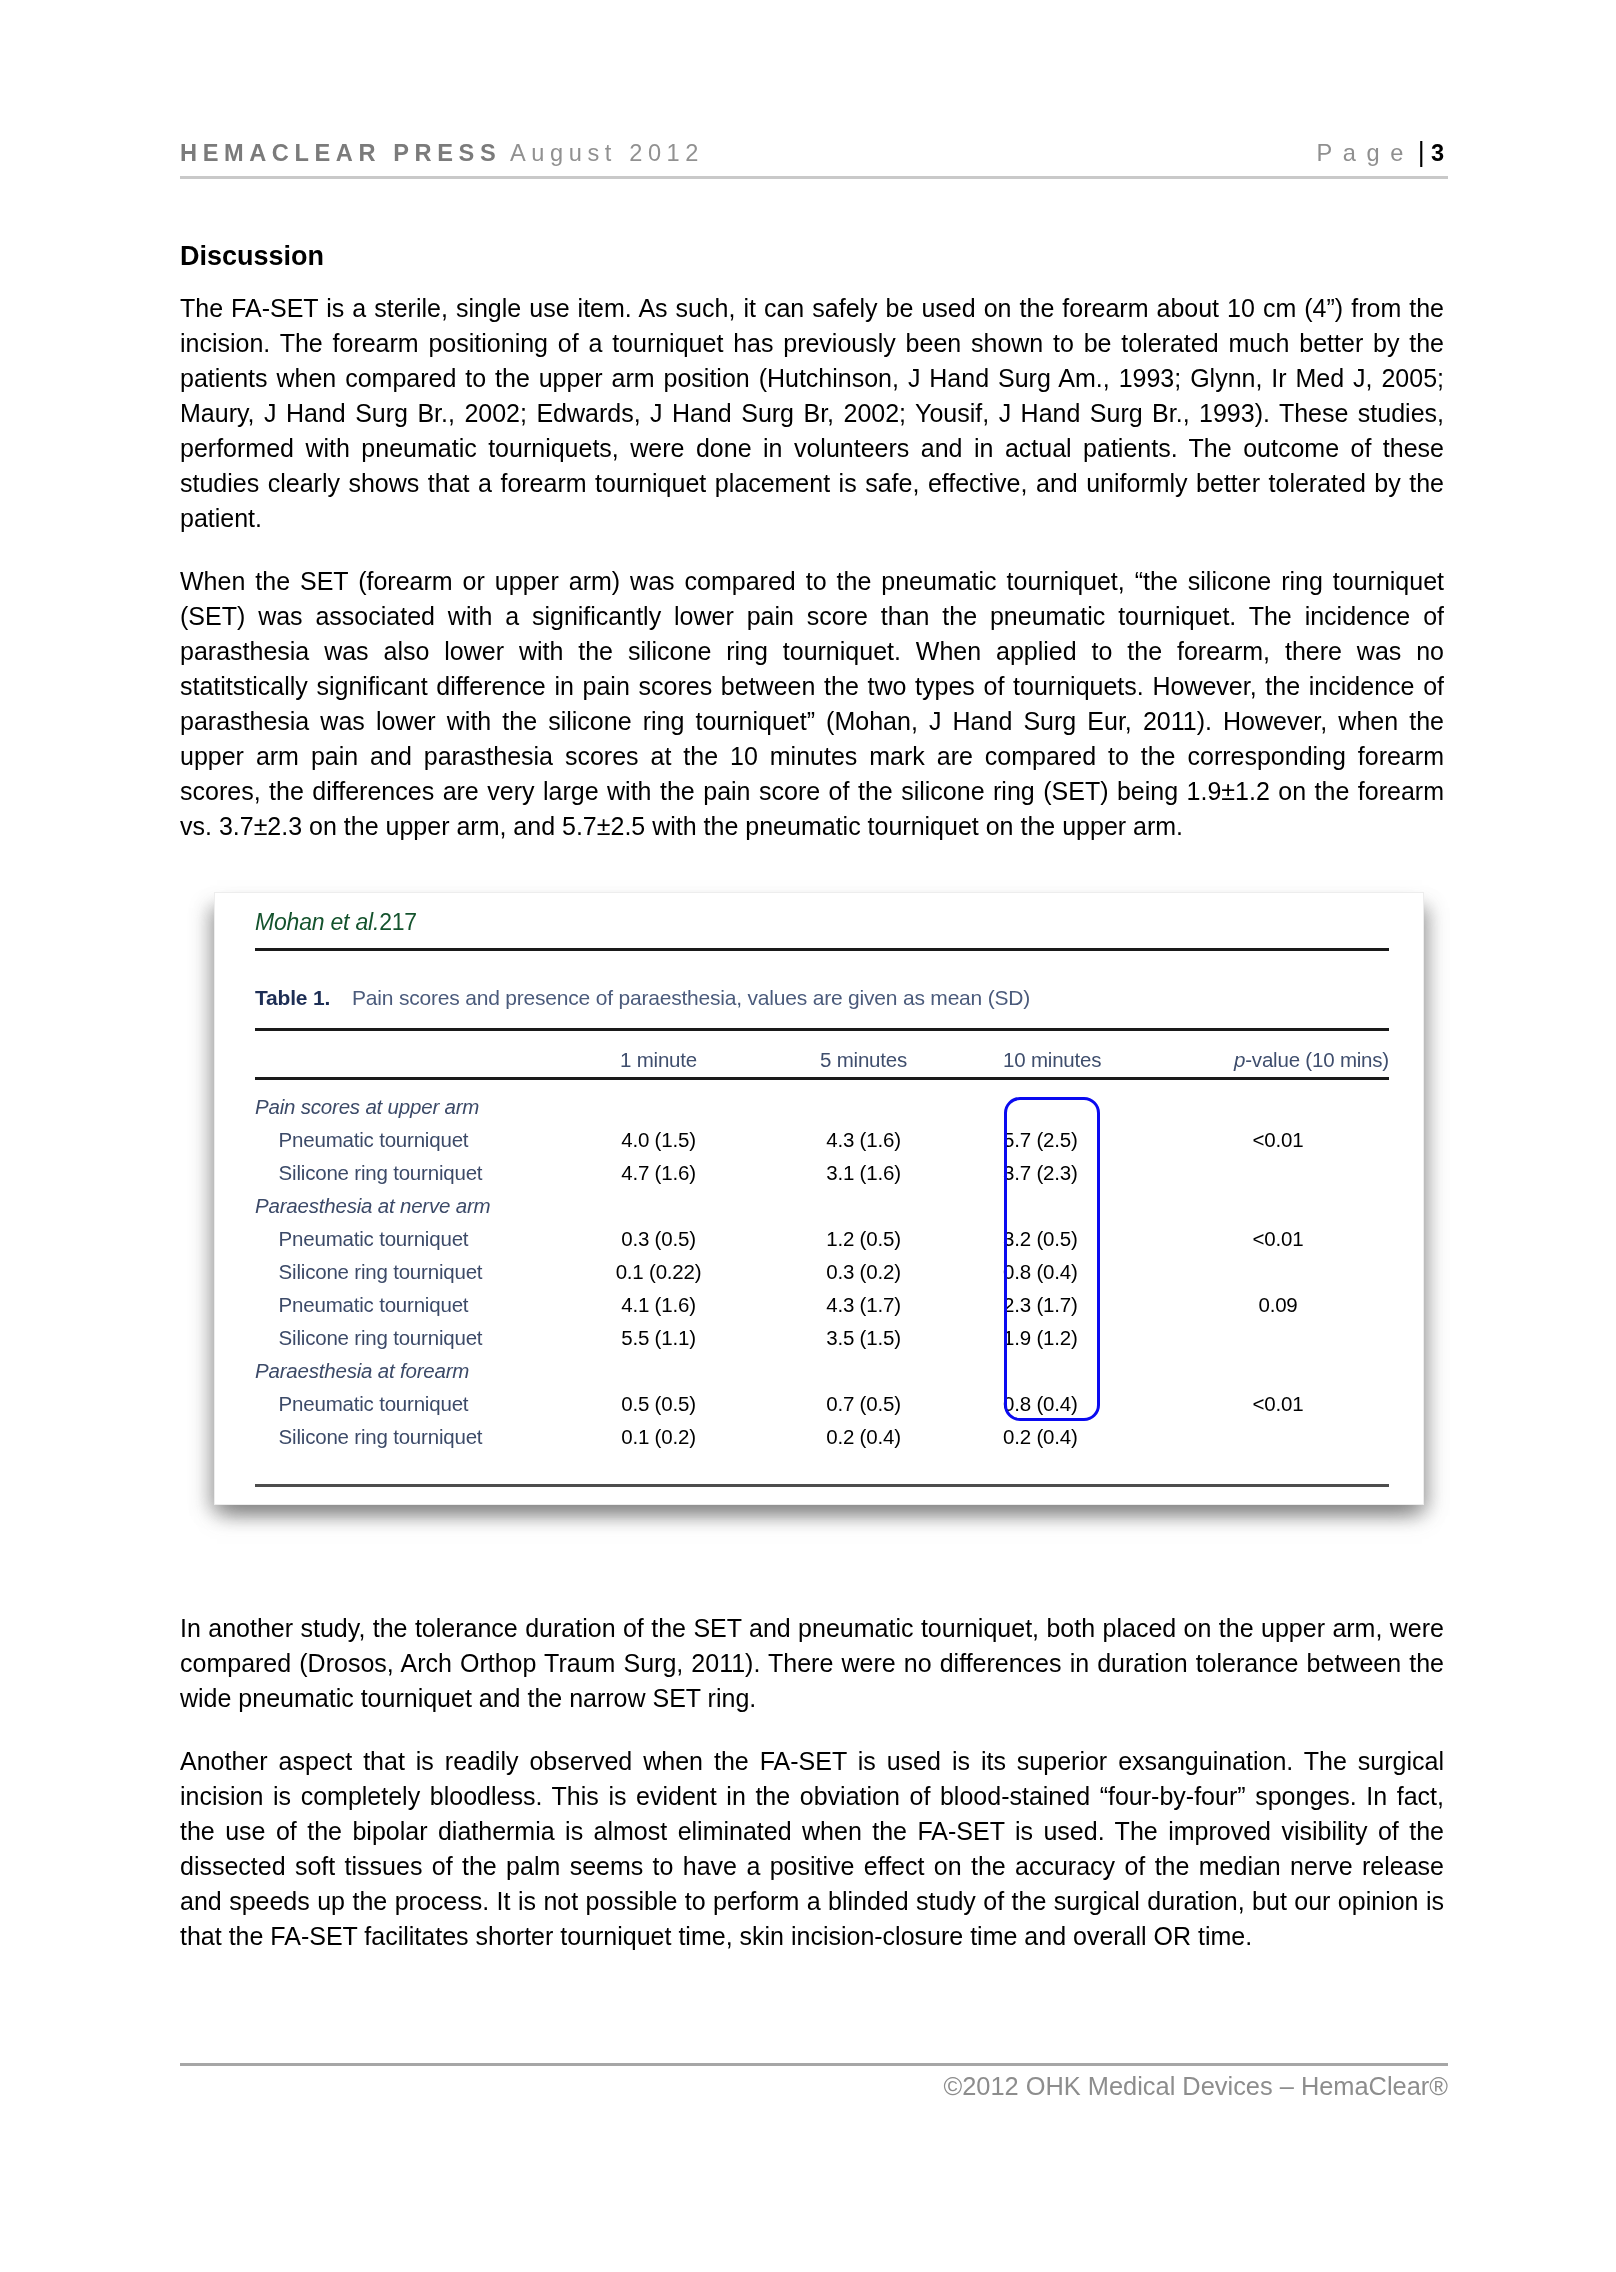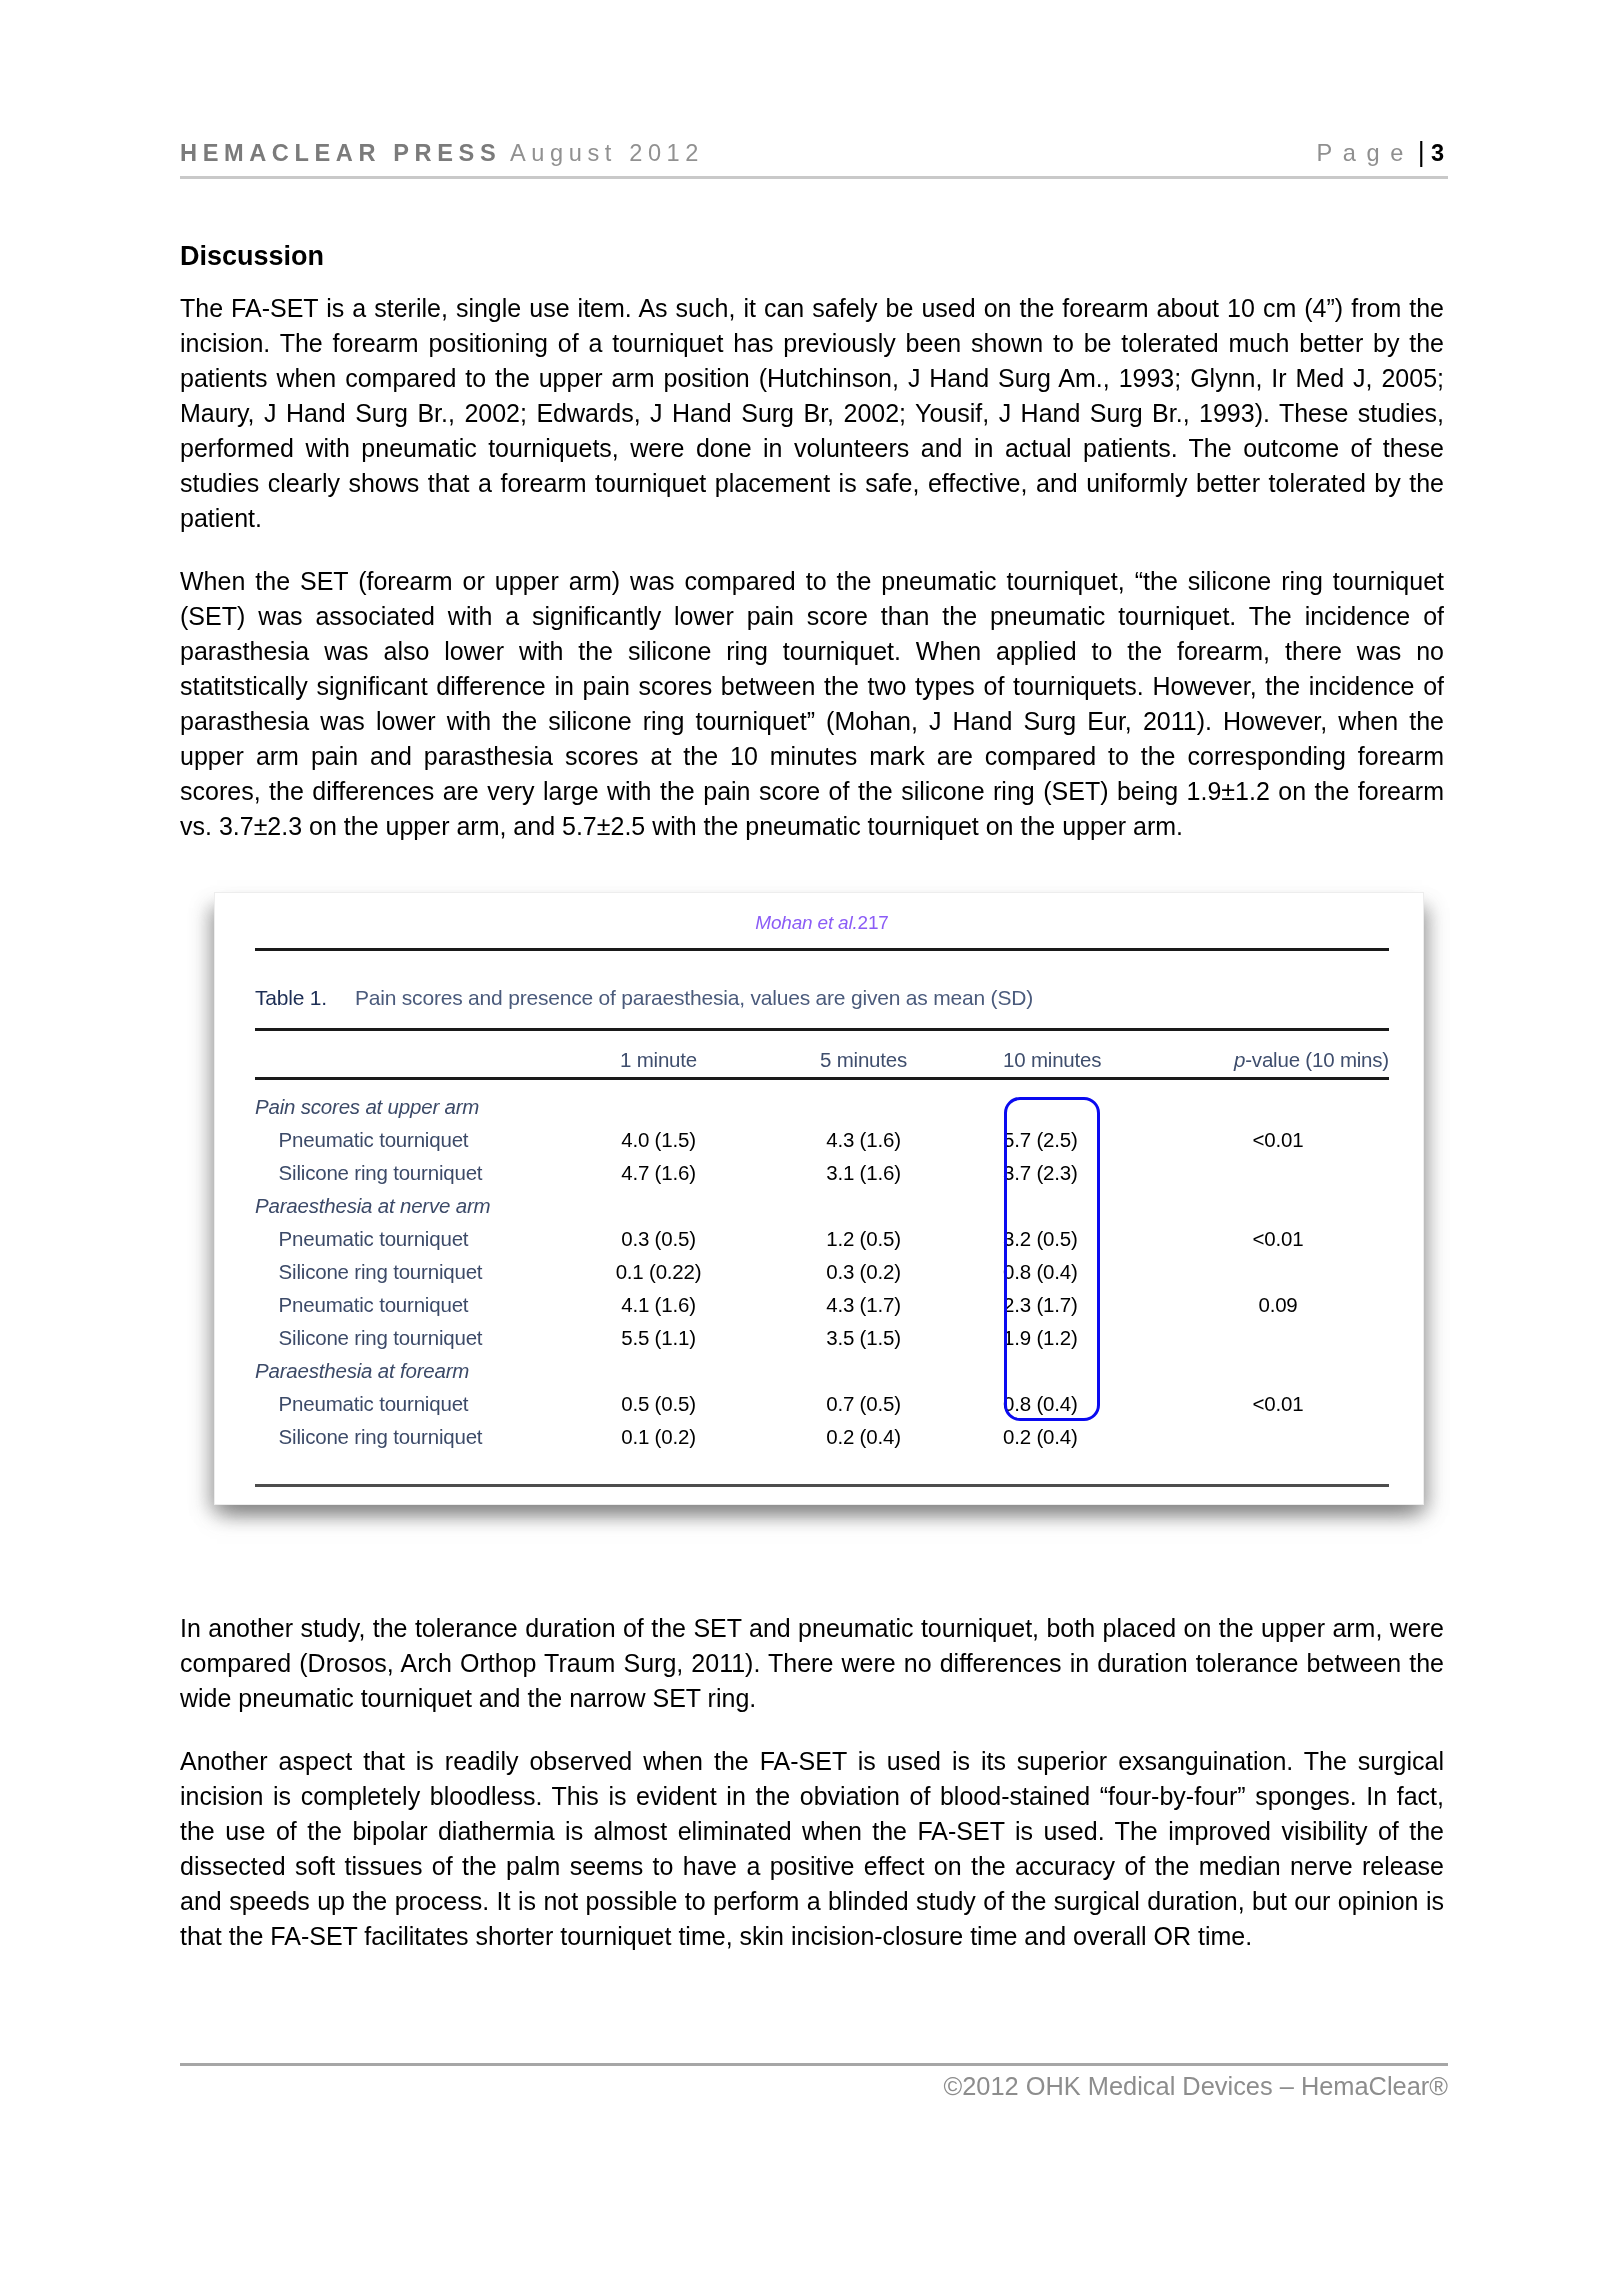"Mohan et al." .fig-journal { color: #8b5cf6 -> #14532d; font-size: 19px -> 23px; justify-content: center -> flex-start }
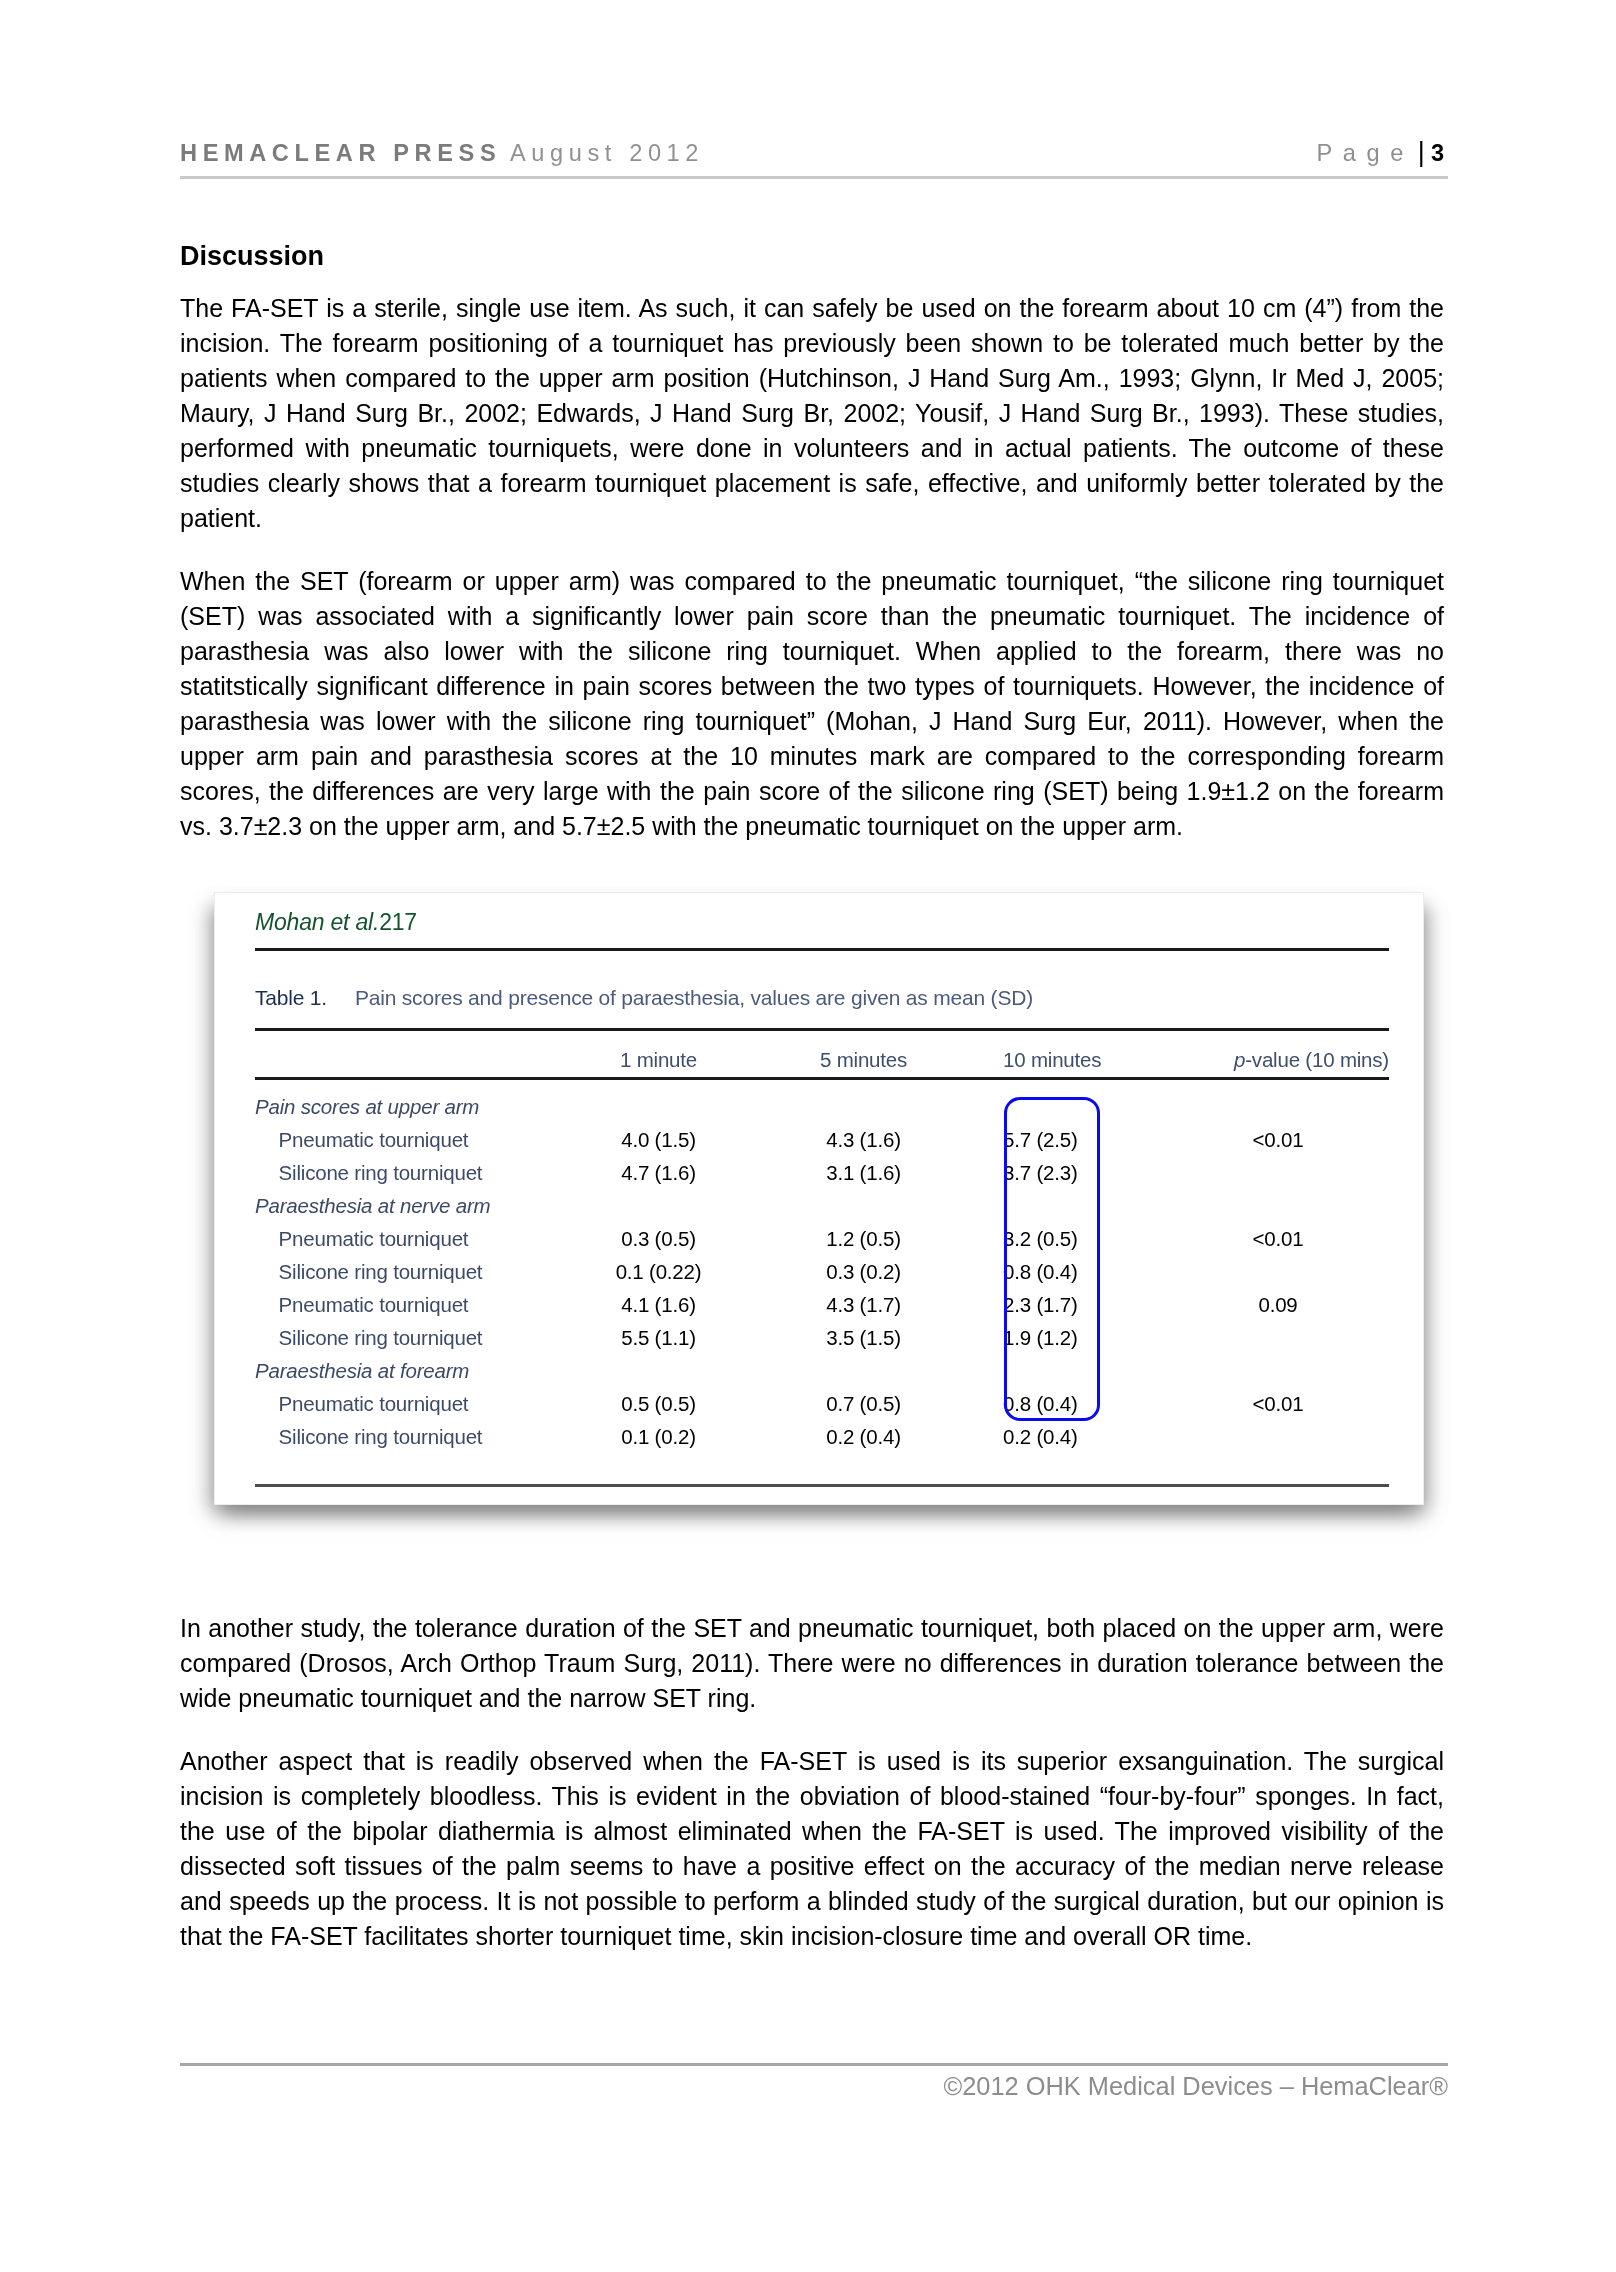"Table 1." .fig-caption .cap-label { font-weight: normal -> bold; margin-right: 28px -> 22px }
